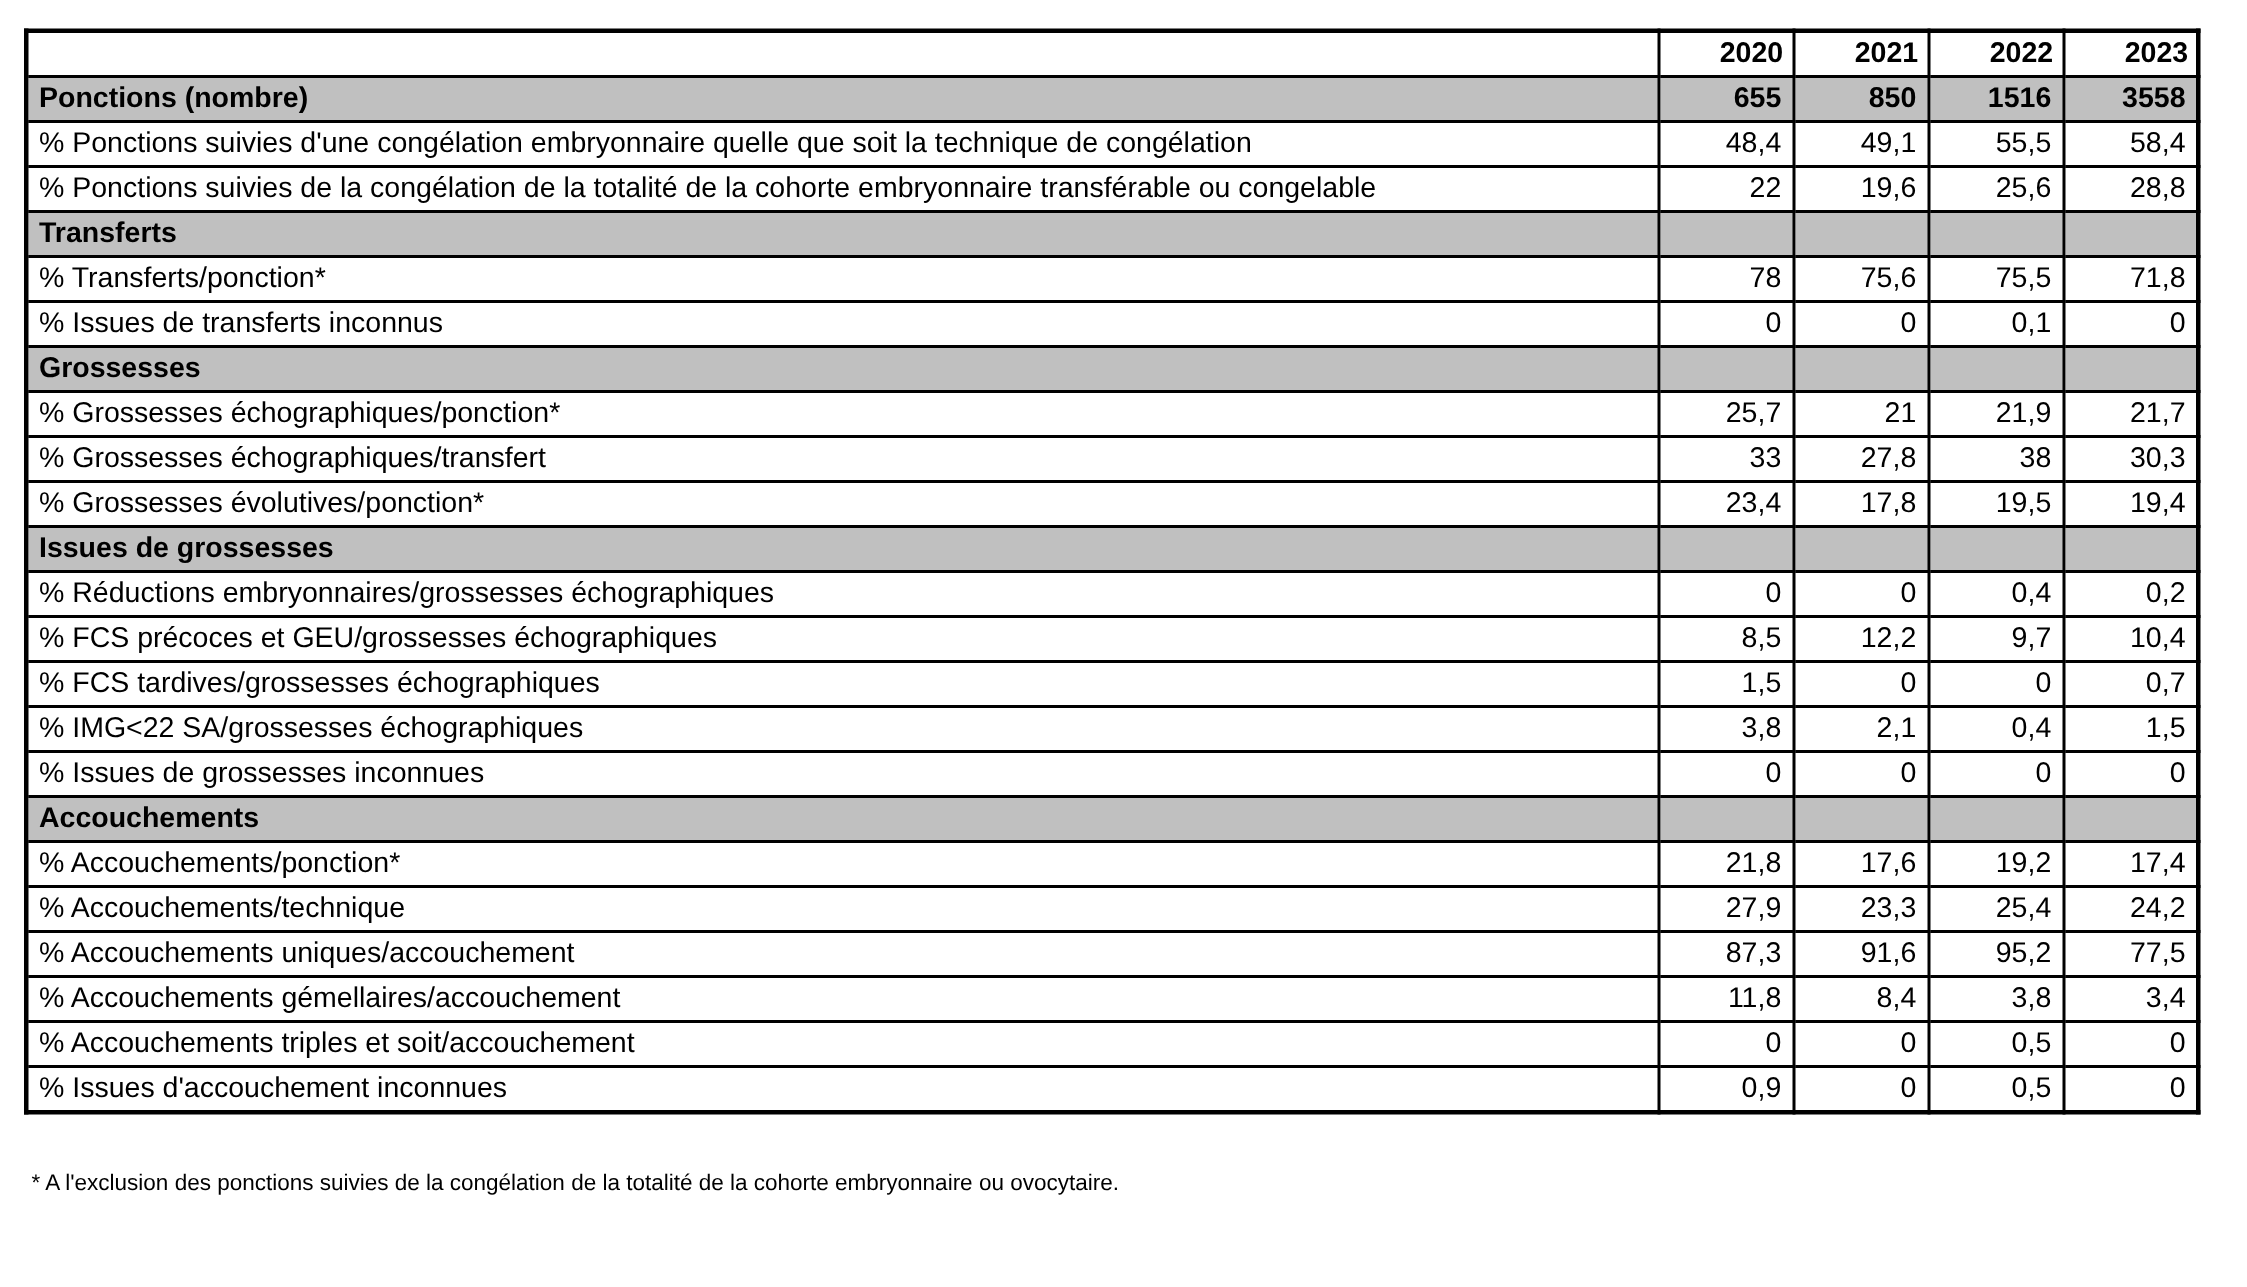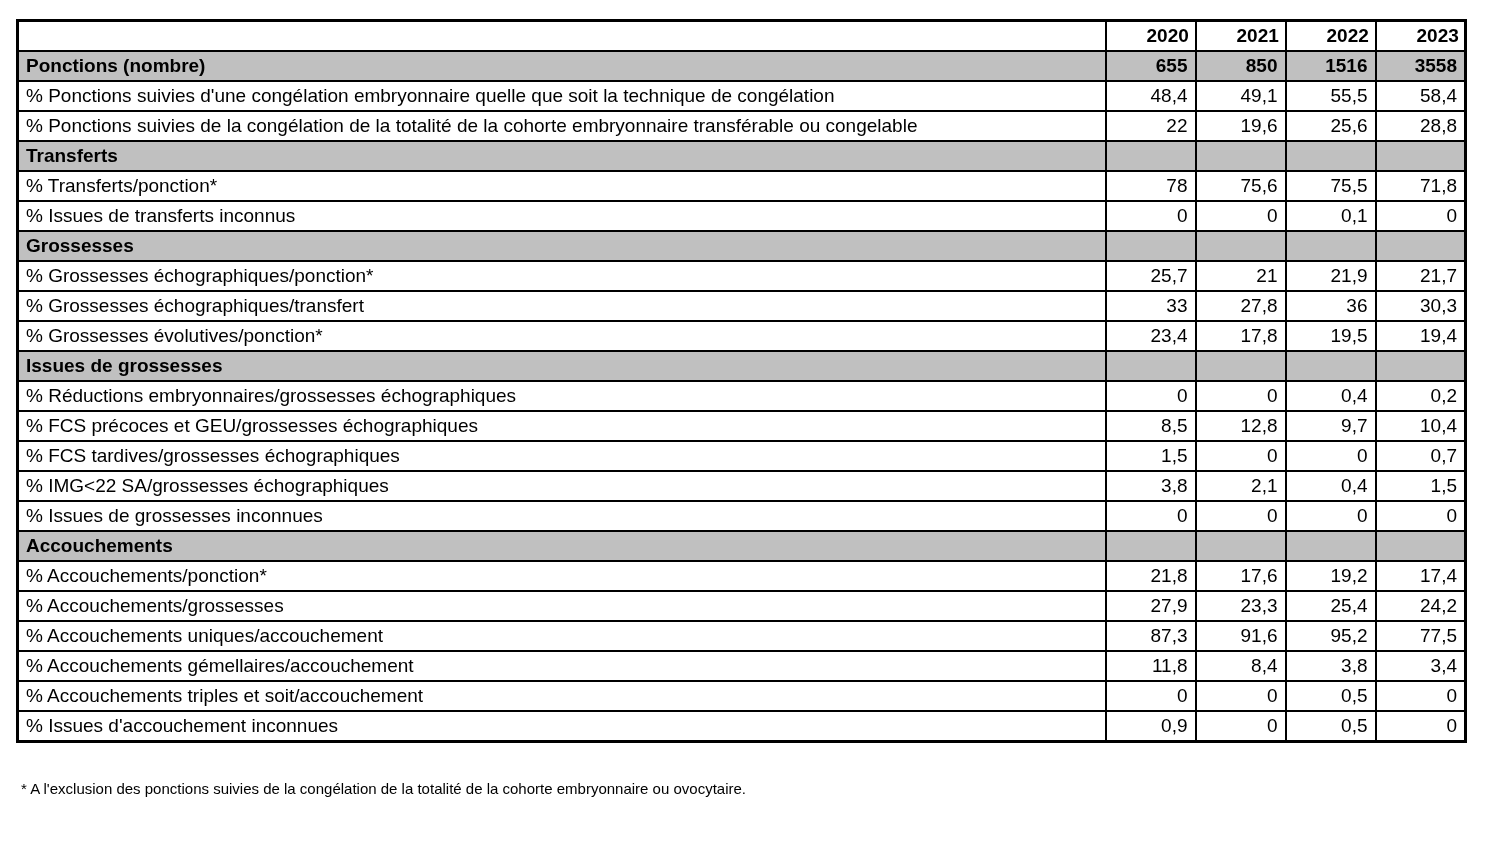"36" td.val { text: 36 -> 38 }
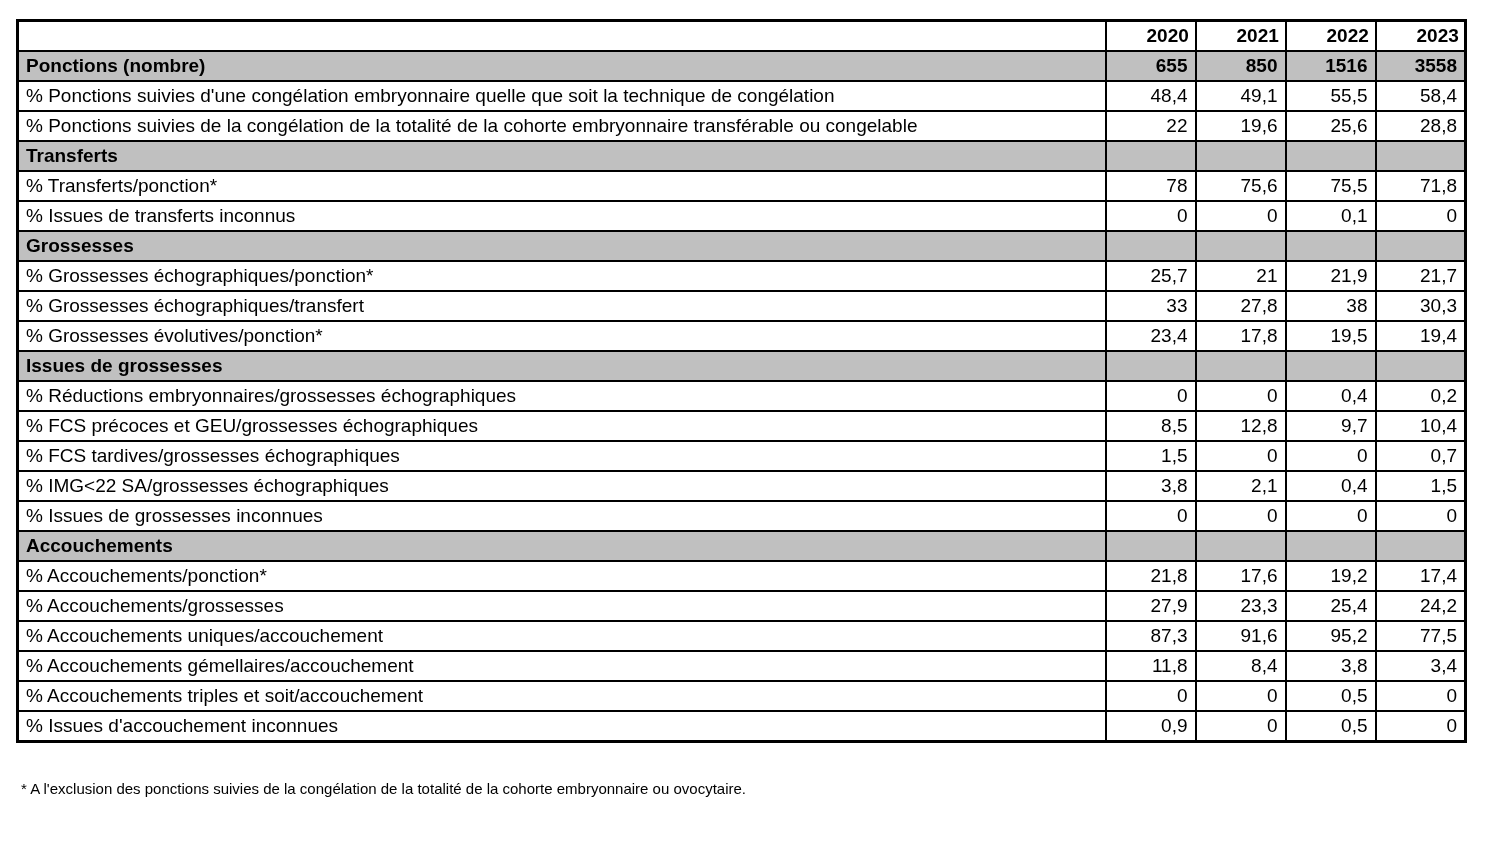"12,8" td.val { text: 12,8 -> 12,2 }
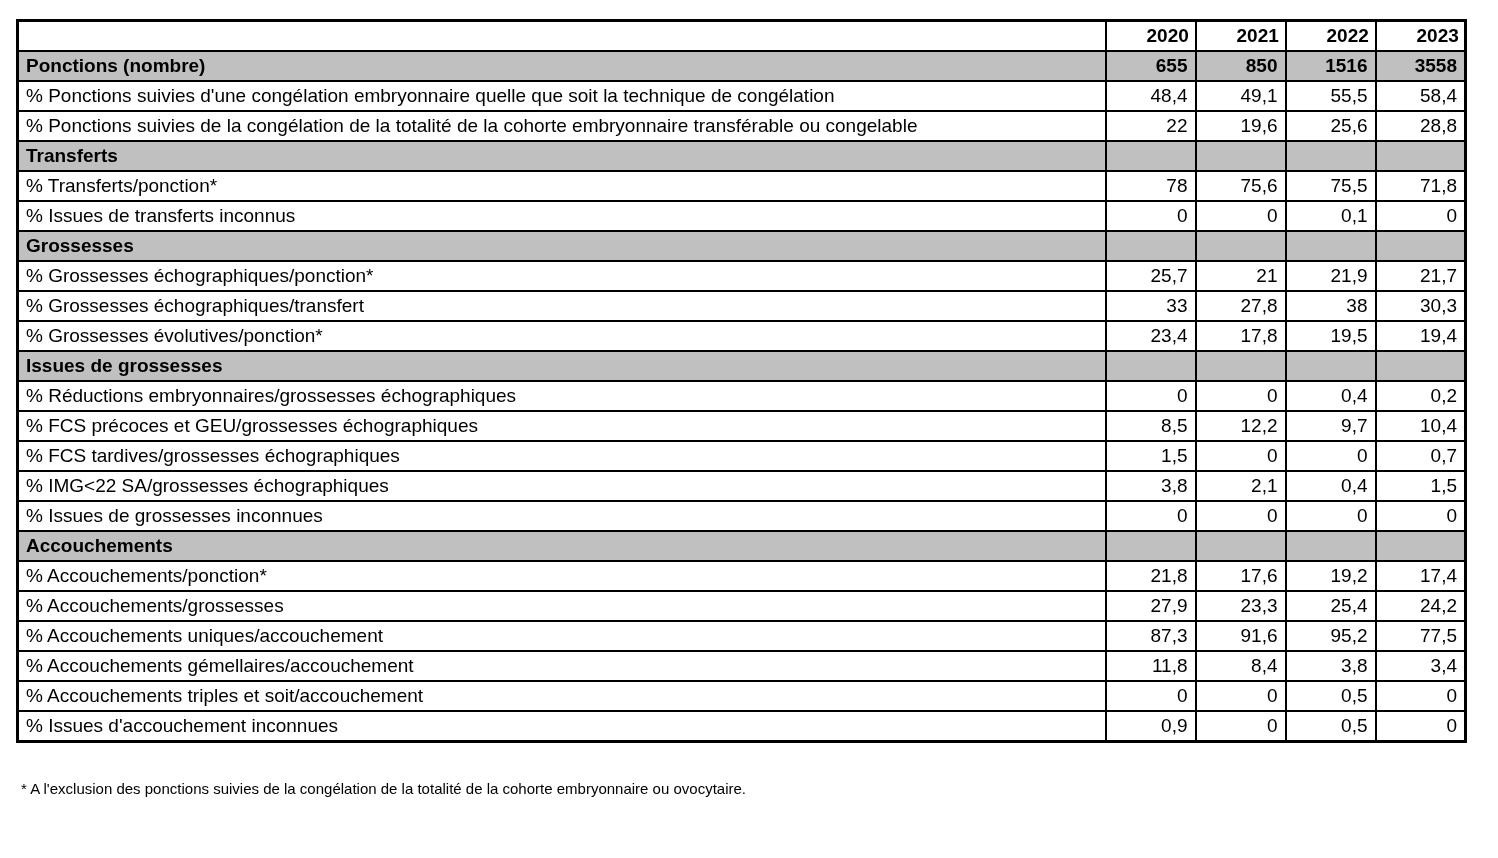"% Accouchements/grossesses" td.label { text: Accouchements/grossesses -> Accouchements/technique }
